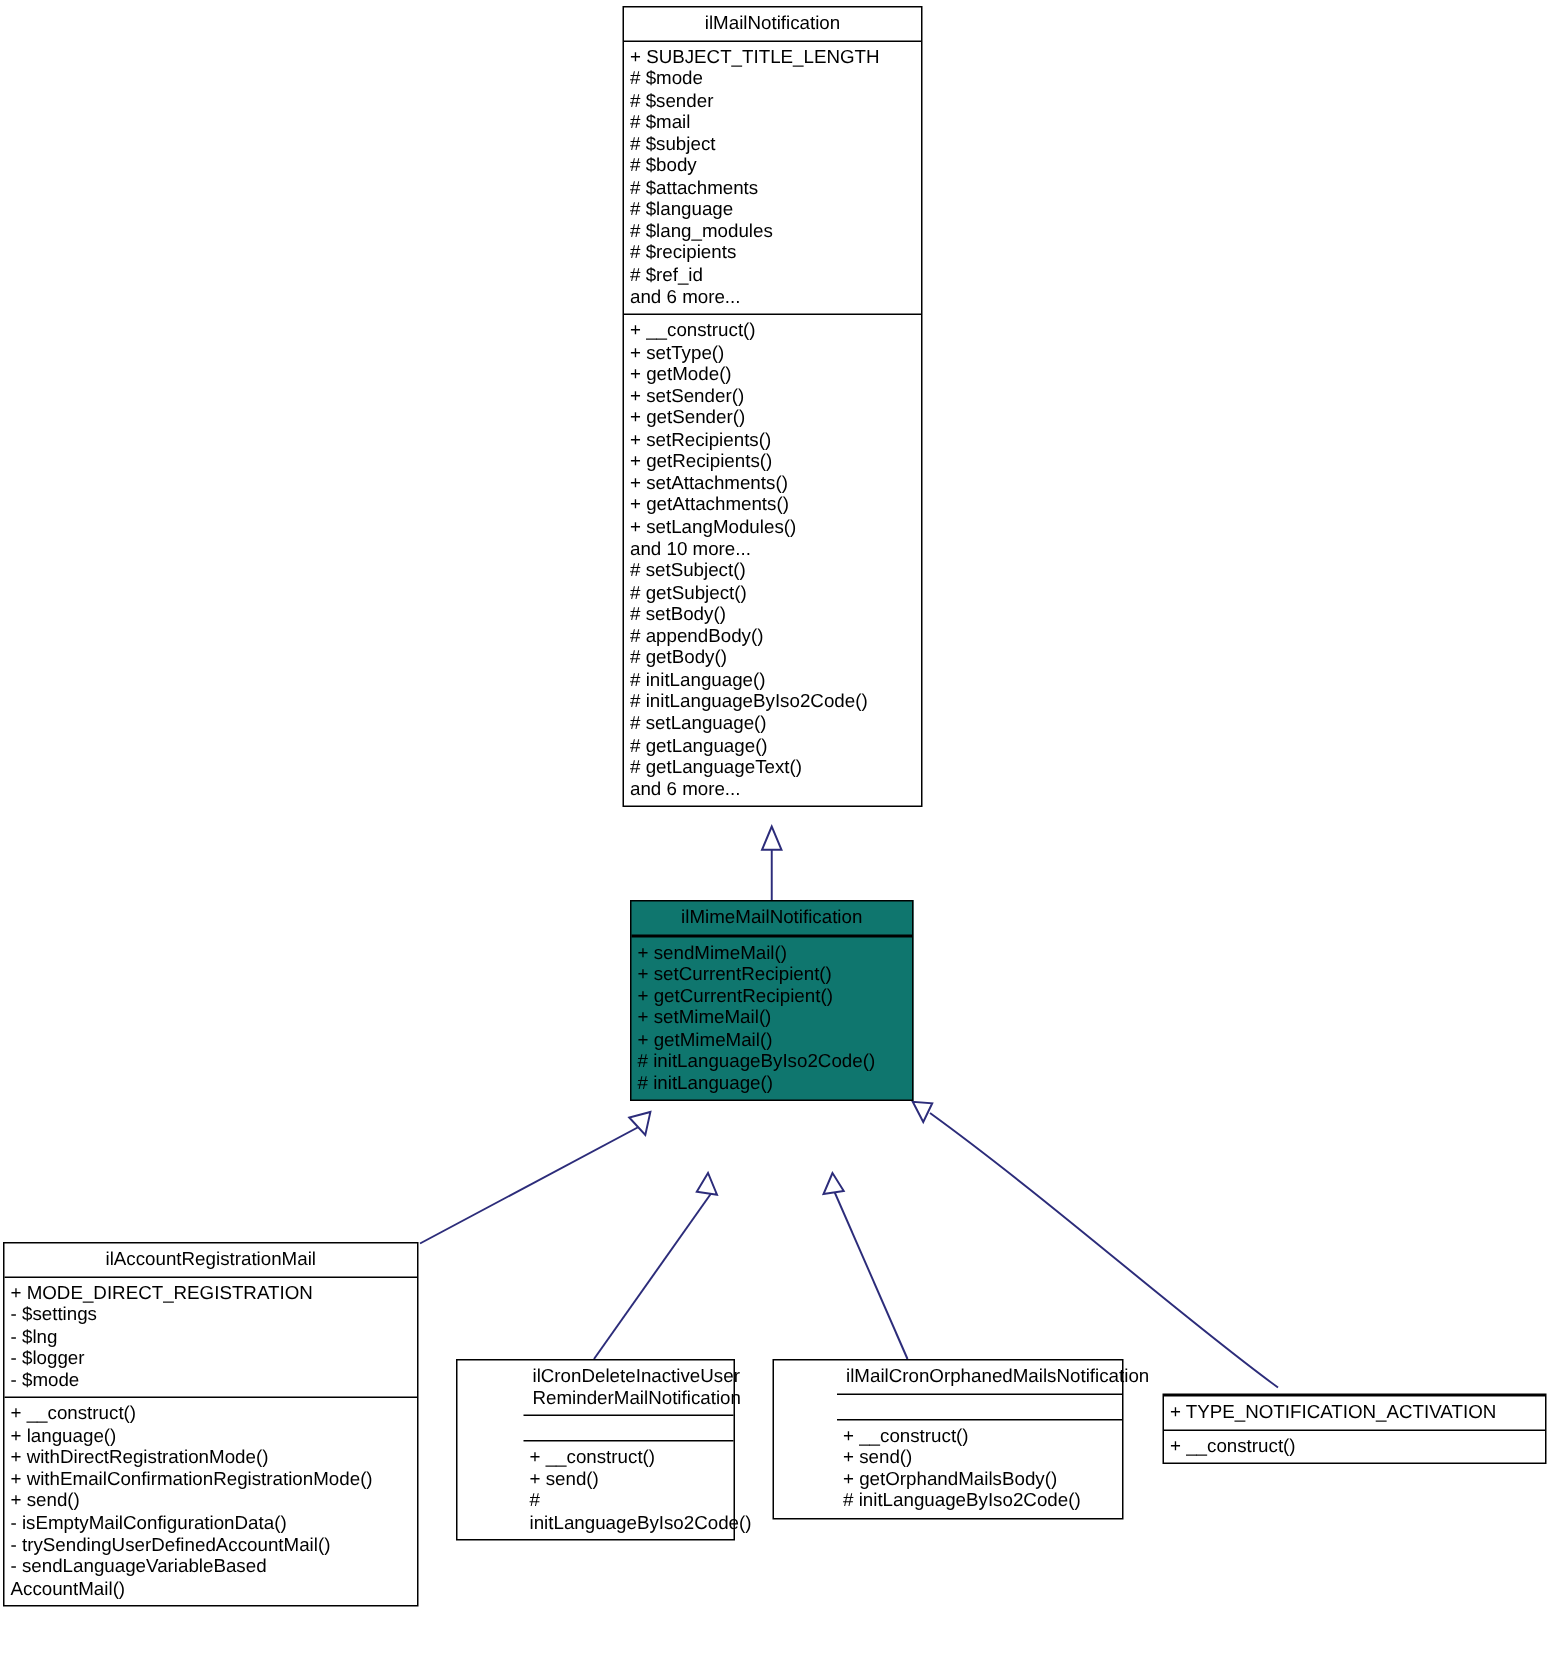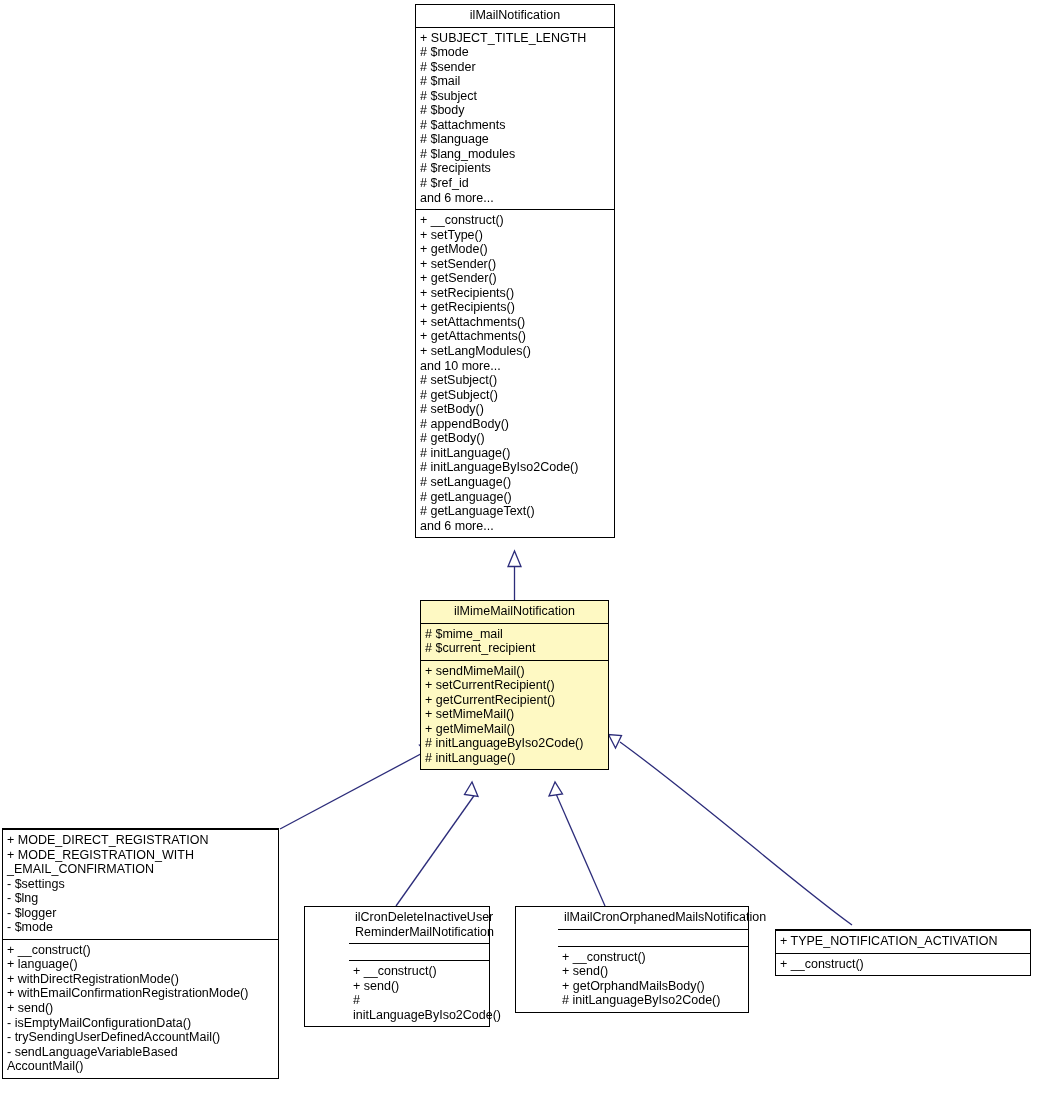"ilMimeMailNotification" .uml-box.highlight { background: #fef9c3 -> #0f766e }
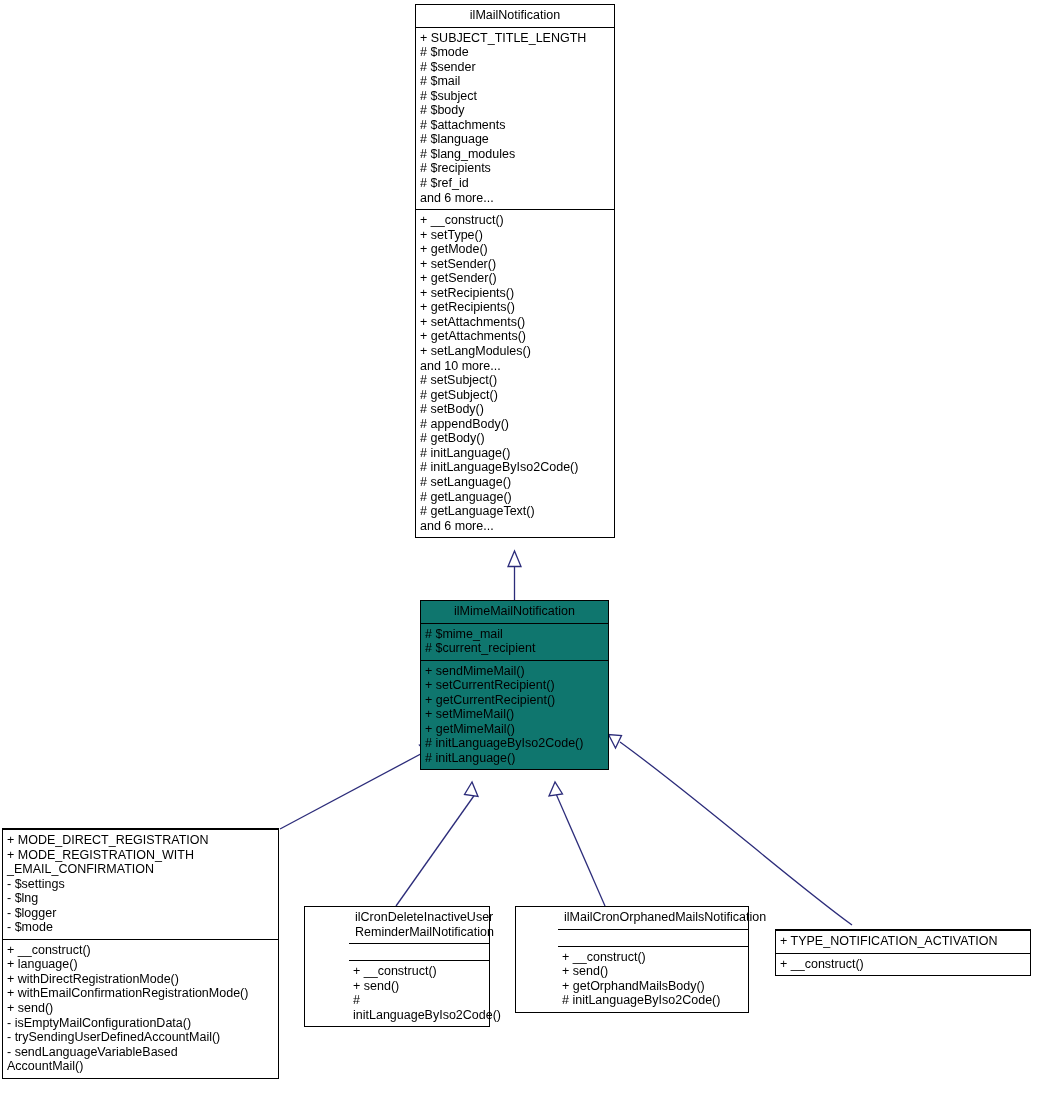"# $mime_mail" div.uml-compartment { html: <div> <div># $mime_mail</div> <div># $current_recipient</div> </div> -> none }
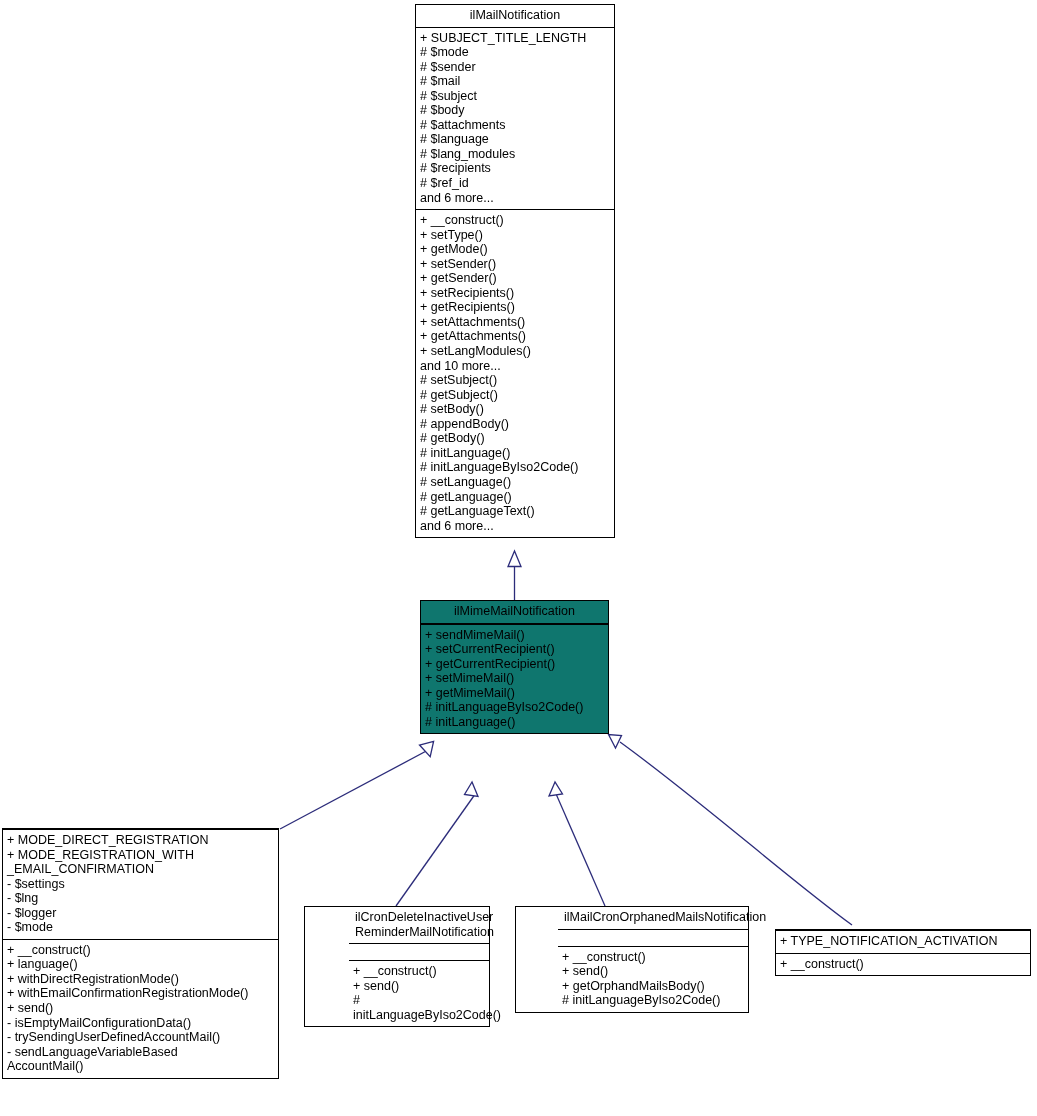"ilAccountRegistrationMail" div.uml-title { html: none -> <div>ilAccountRegistrationMail</div> }
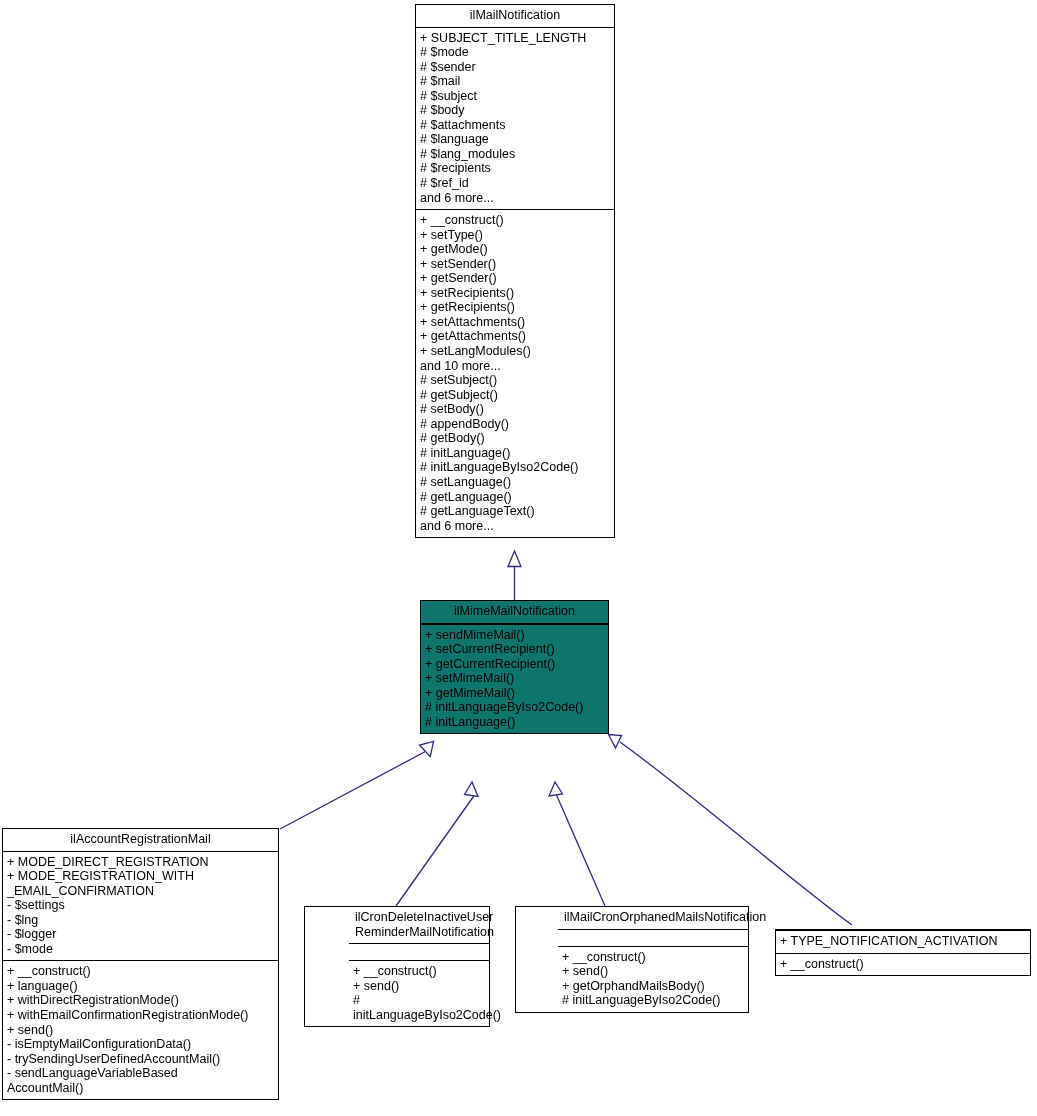"+ MODE_REGISTRATION_WITH" div.uml-row { html: <div>+ MODE_REGISTRATION_WITH _EMAIL_CONFIRMATION</div> -> none }
